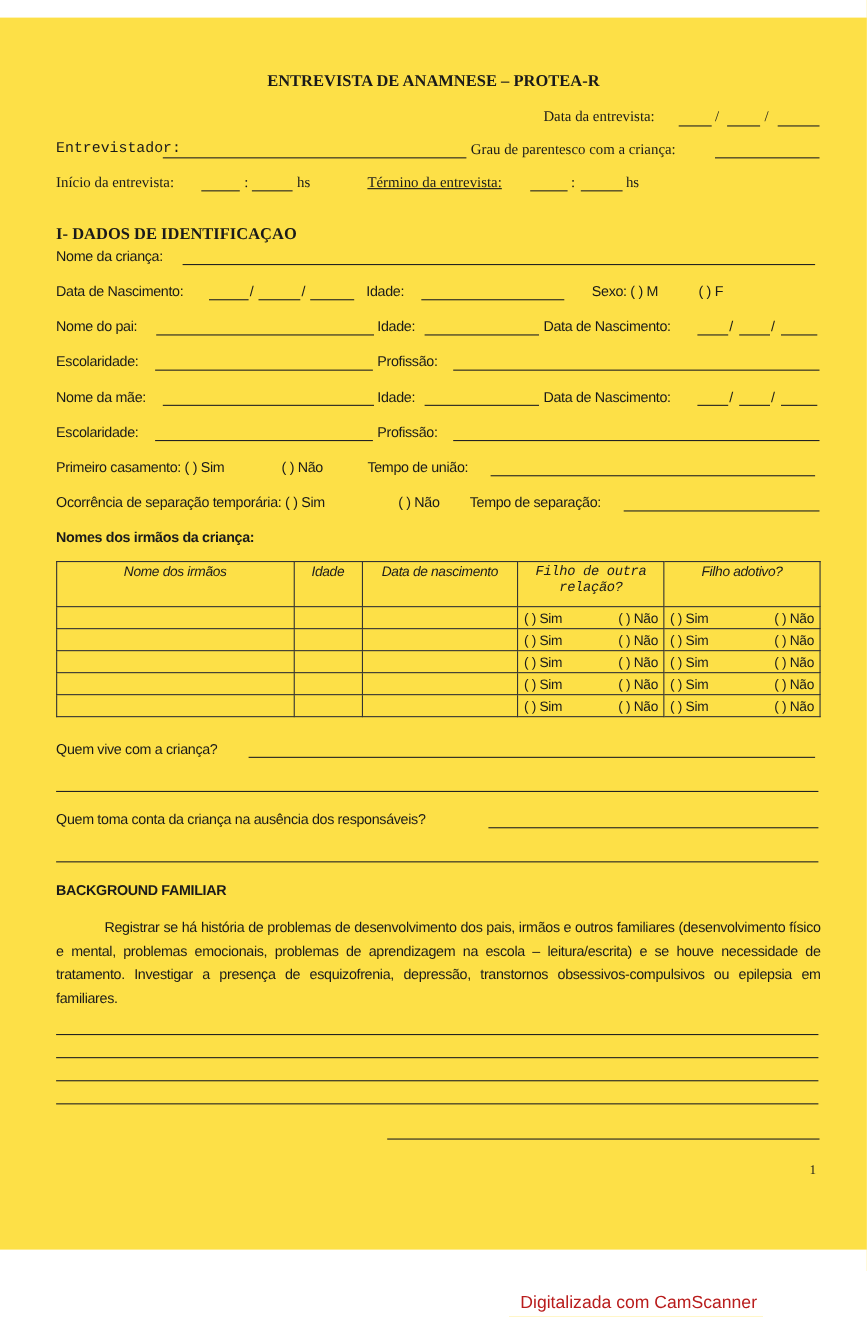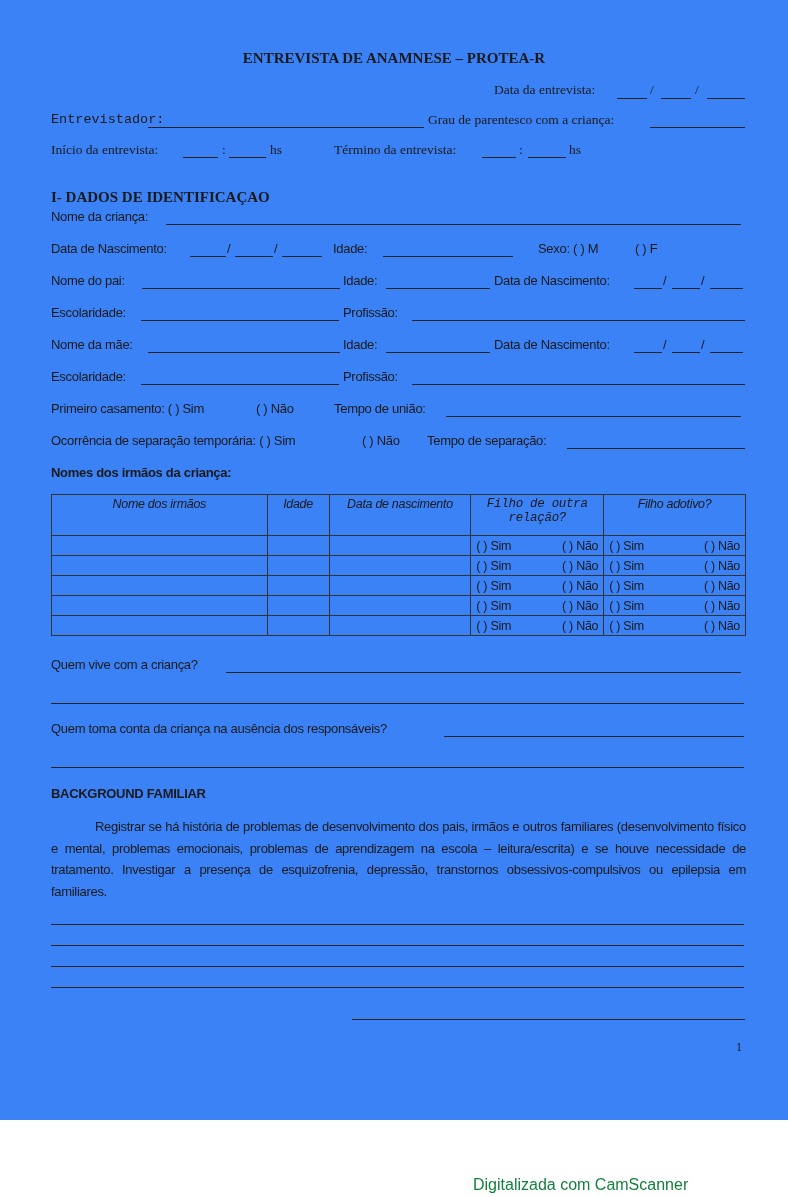"ENTREVISTA DE ANAMNESE – PROTEA-R" .page { background: #3b82f6 -> #fde047; top: 0 -> 16px }
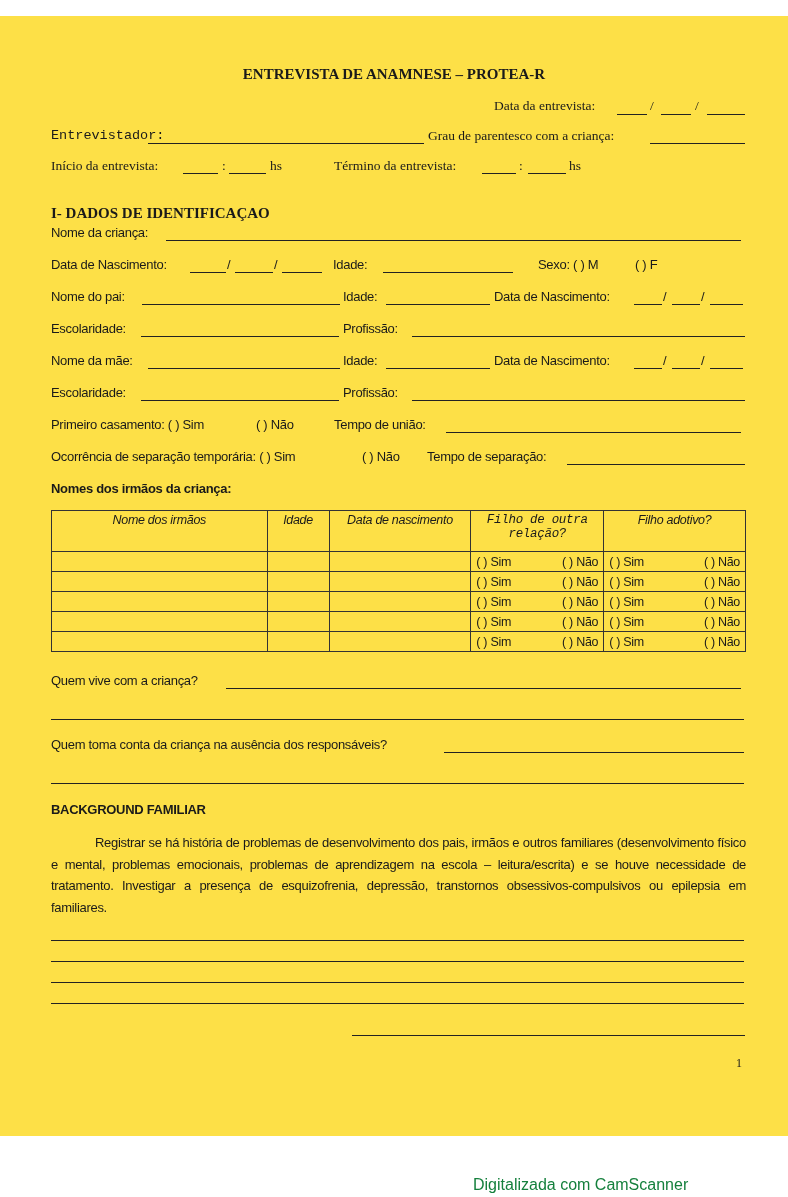"Término da entrevista:" div.abs { text-decoration: none -> underline }
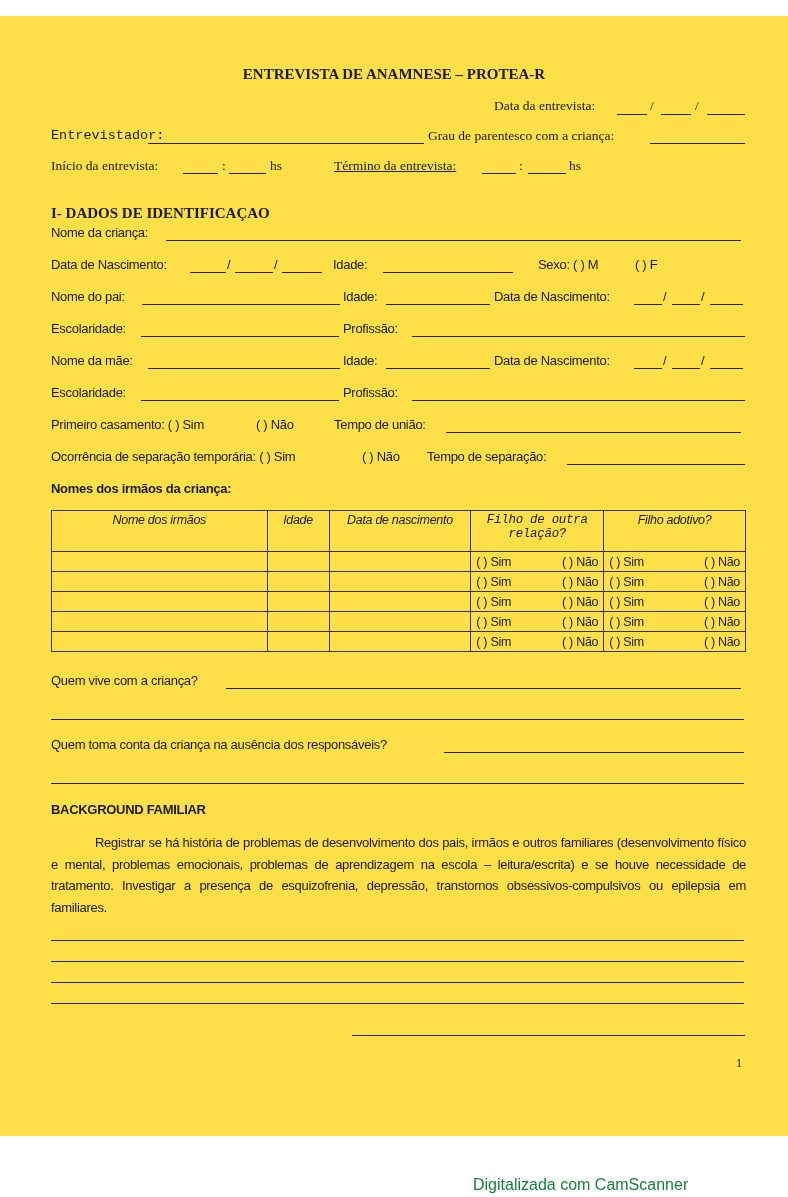"Digitalizada com CamScanner" .footer { color: #15803d -> #b91c1c }
